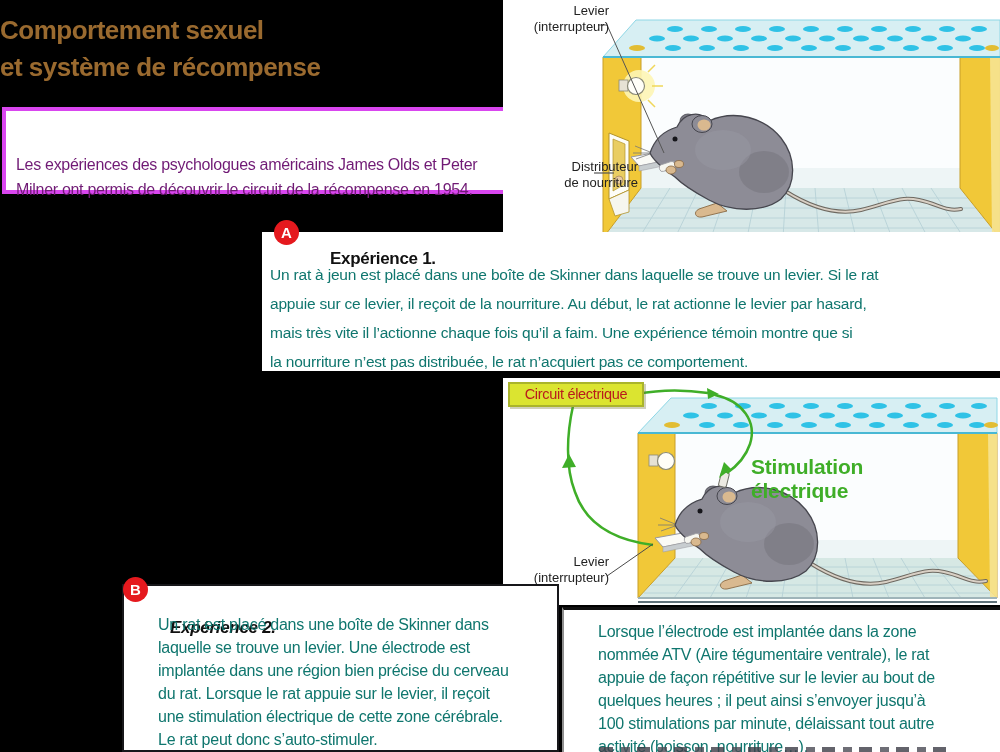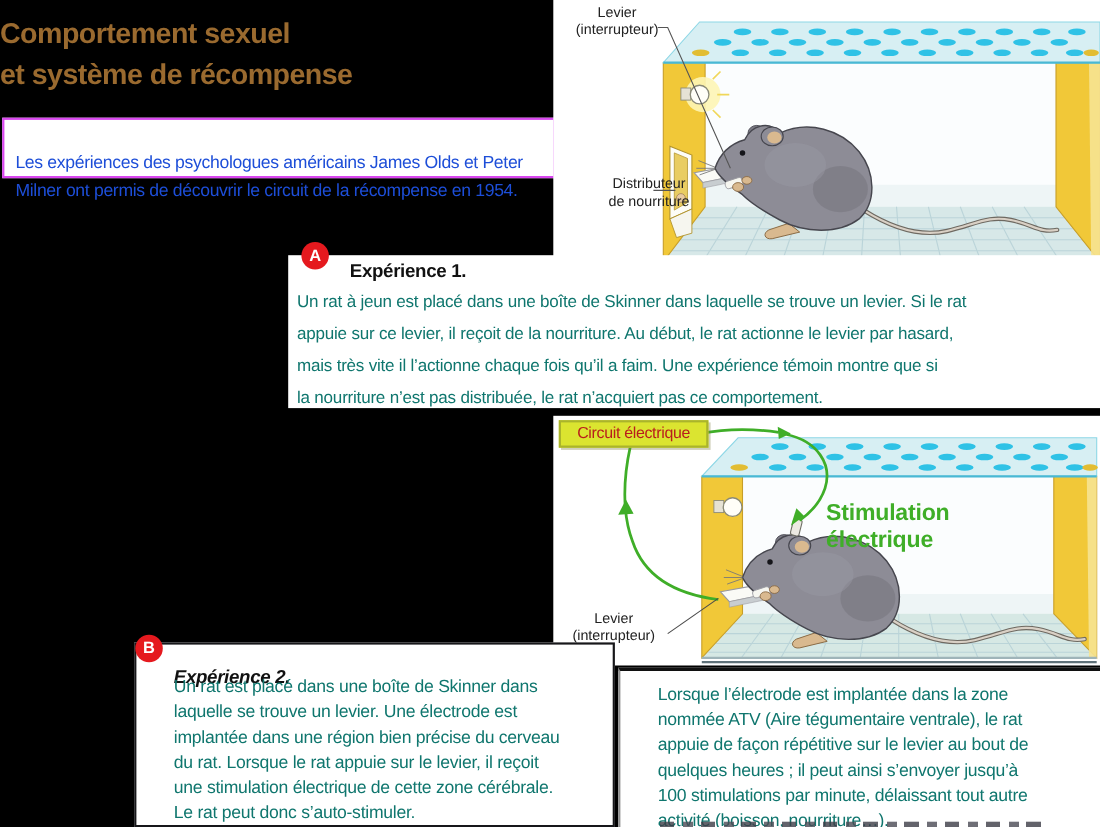"Levier" .fig-label { text-align: center -> right }
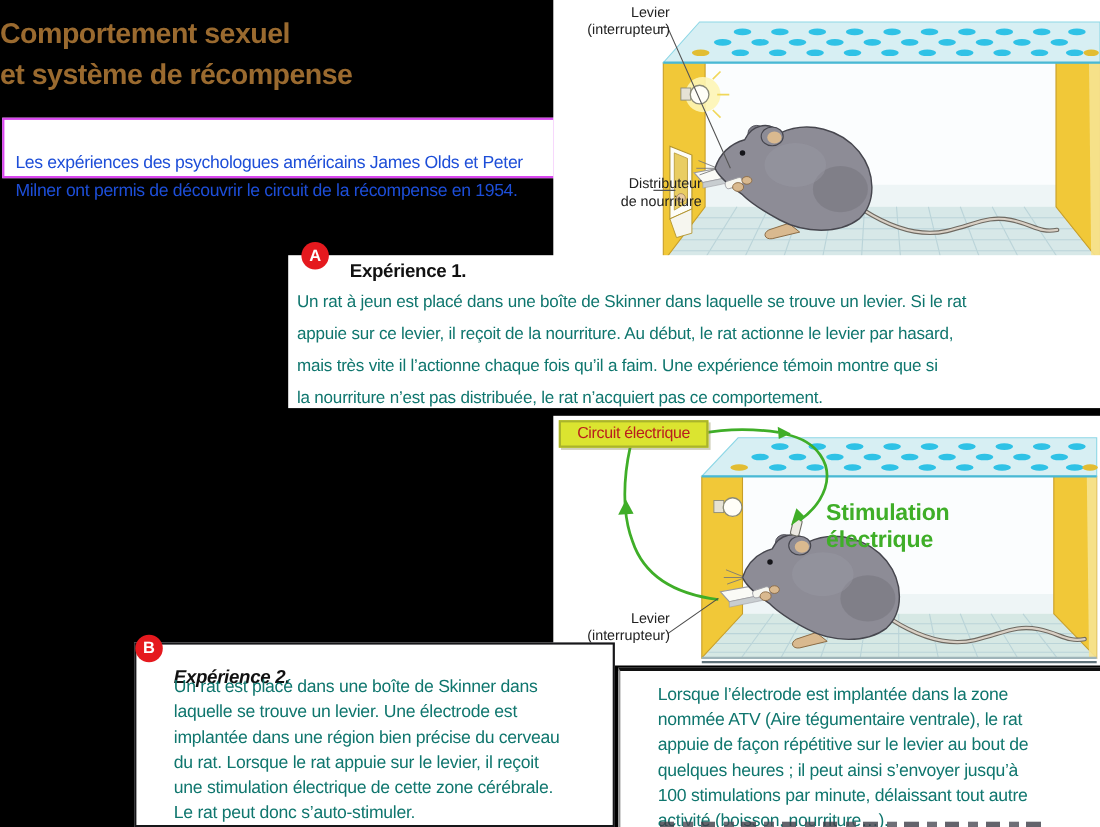"Les expériences des psychologues" .intro-box { border: 2px solid #d946ef -> 4px solid #d946ef; color: #1d4ed8 -> #701a75; padding: 2px 10px -> 16px 10px }
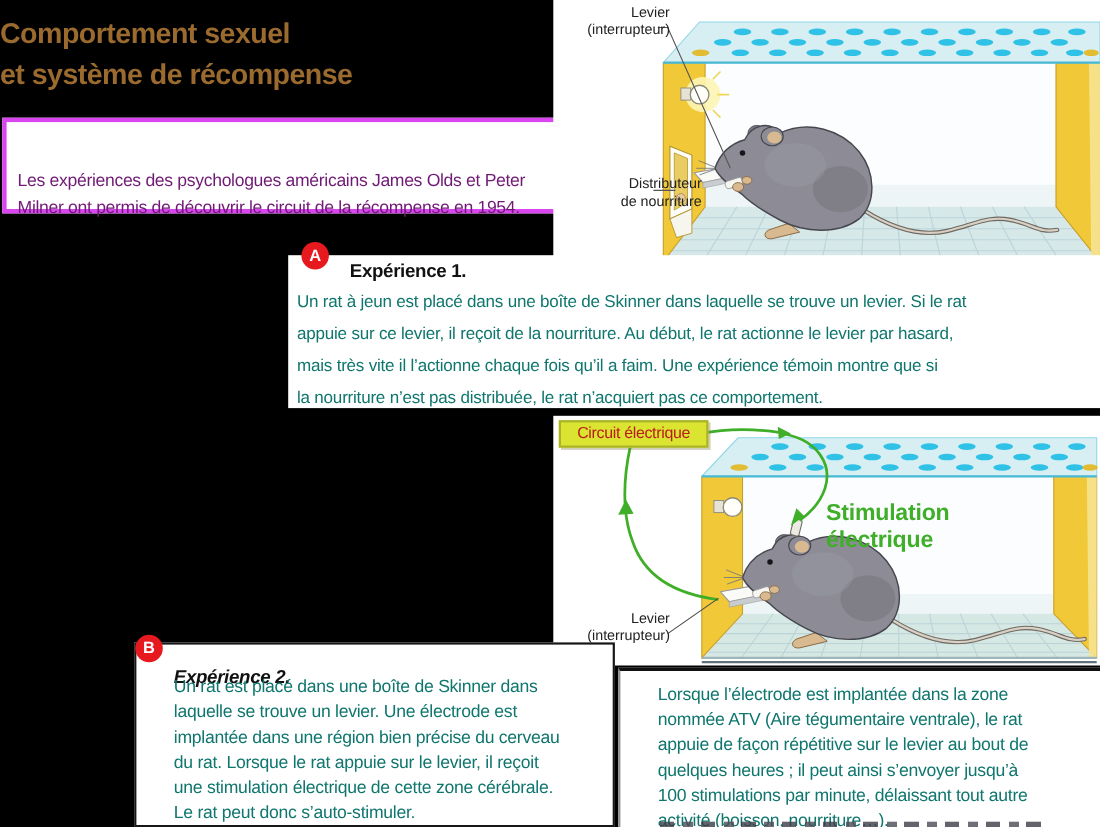"Expérience 1." .exp-heading { margin: 0 -> 12px }
